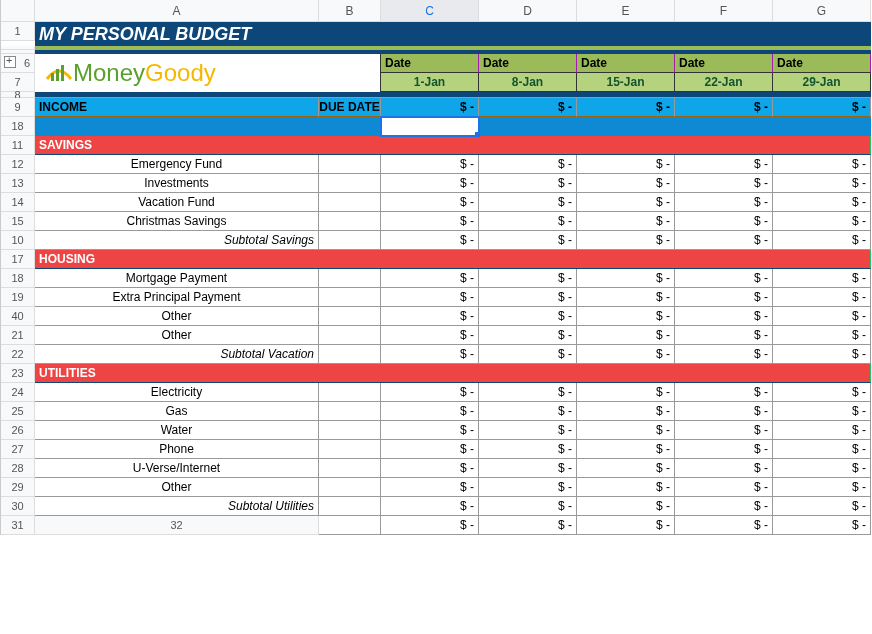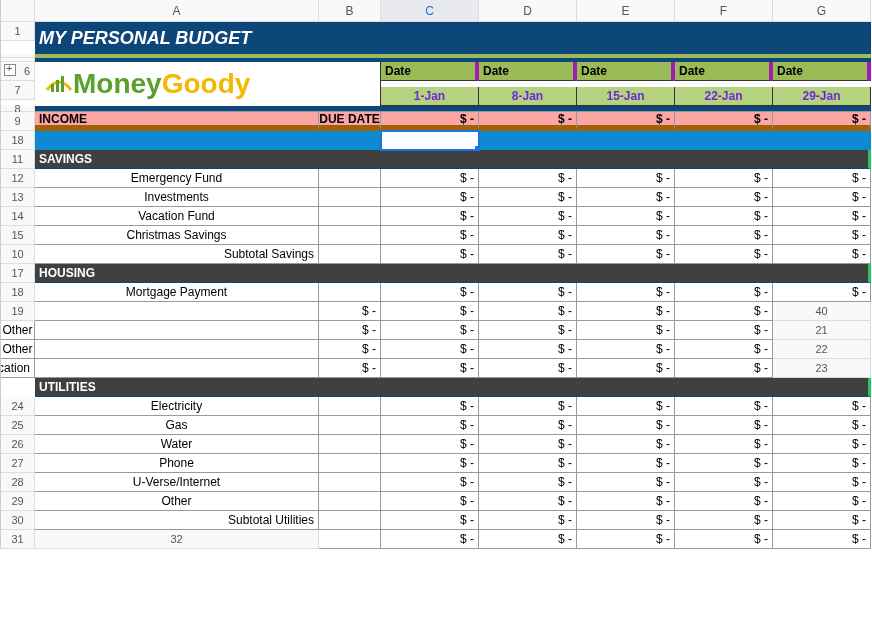"MY PERSONAL BUDGET" .r-title { height: 32px -> 24px }
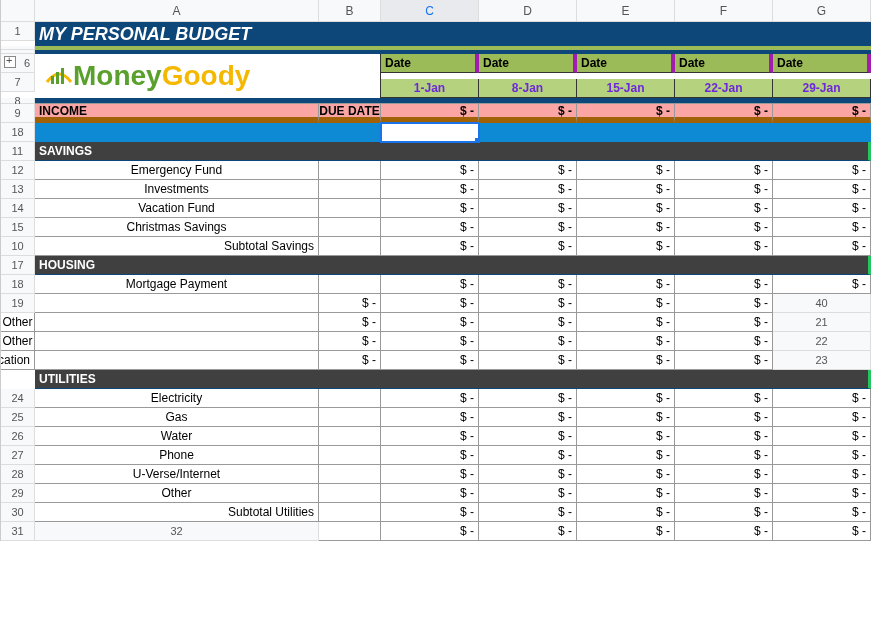"MoneyGoody" span { font-size: 28px -> 24px; font-weight: bold -> normal }
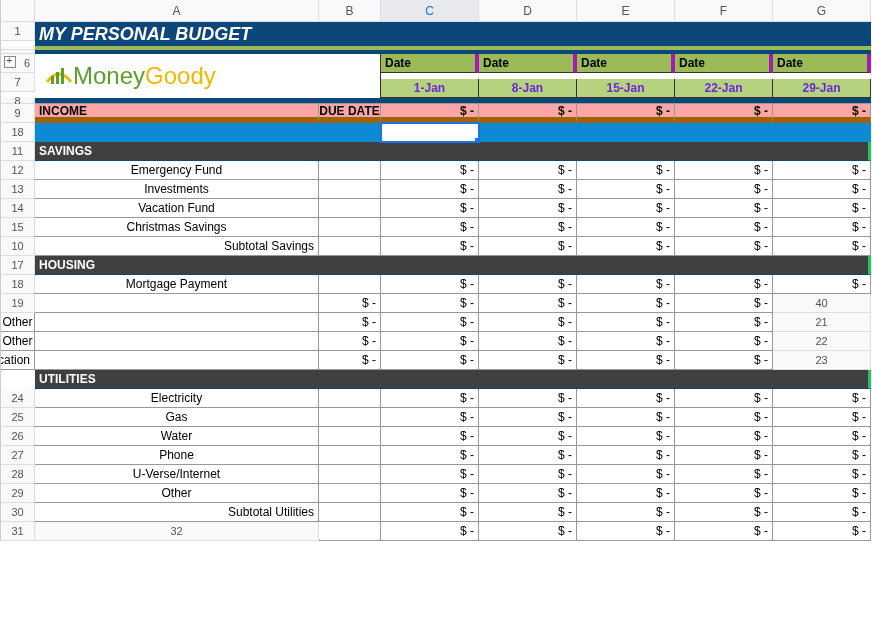"Date" .date-lbl { border-right: 4px solid #a21caf -> 1px solid #a21caf }
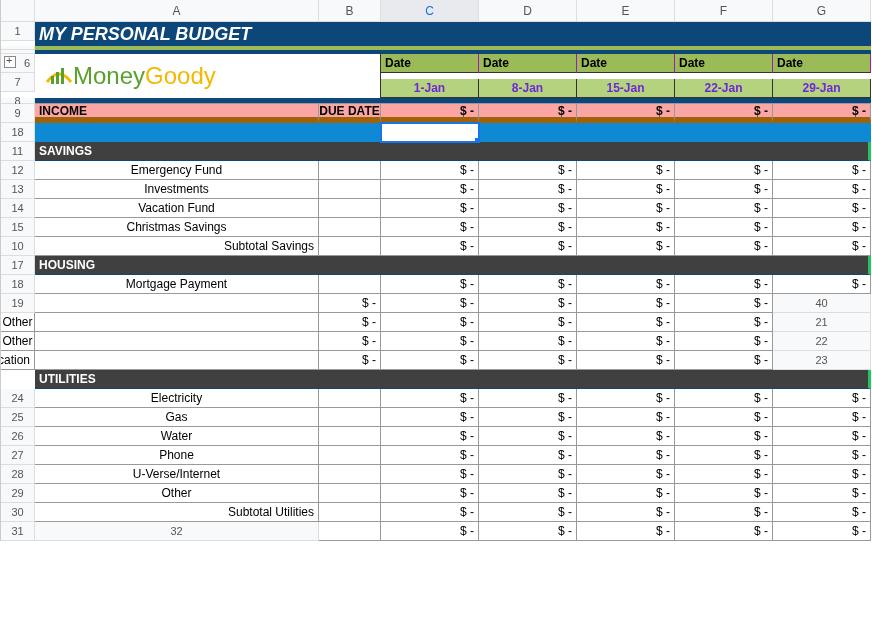"1-Jan" .date-val { color: #6d28d9 -> #14532d; margin-top: 6px -> none }
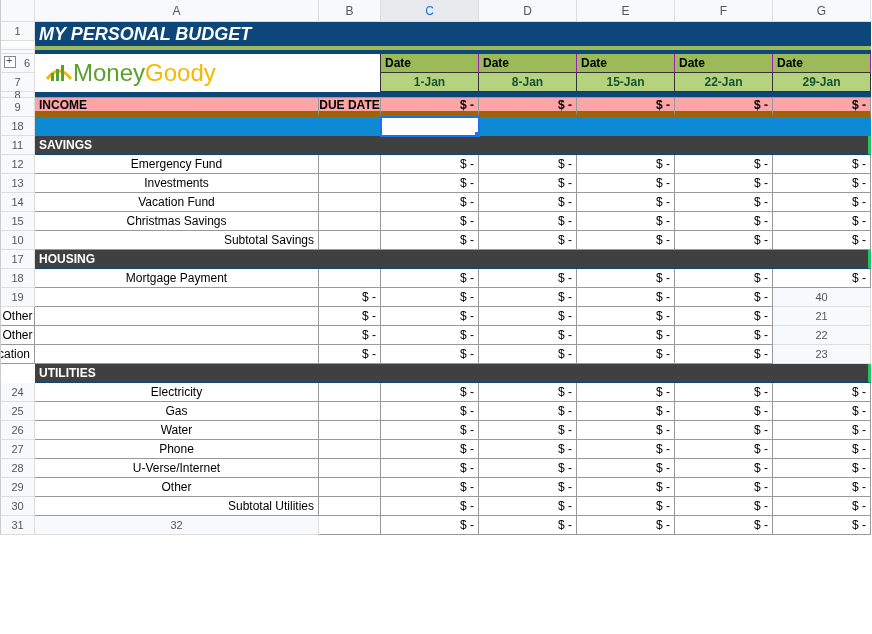"INCOME" .r-income { background: #fca5a5 -> #0ea5e9; border-bottom: 6px solid #a16207 -> 1px solid #a16207 }
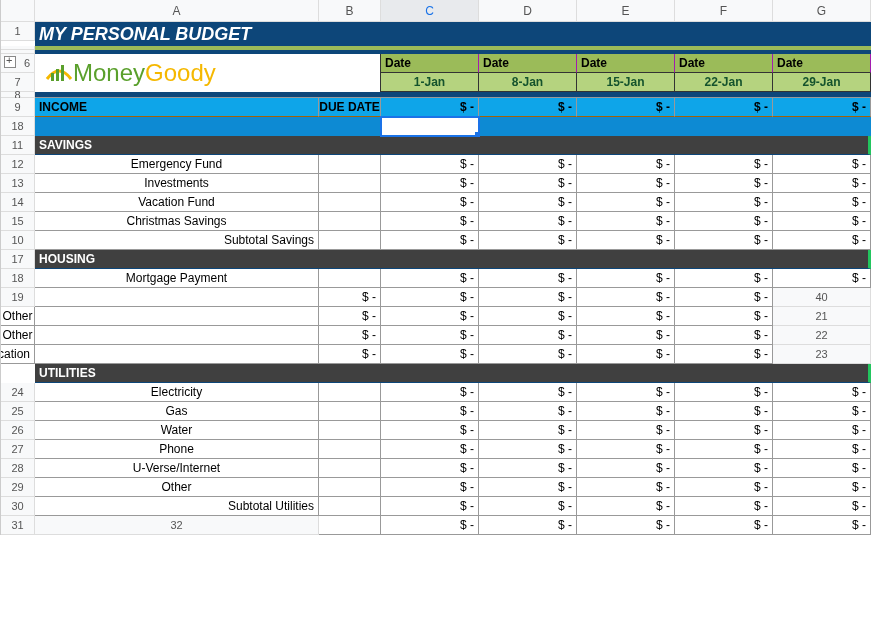"SAVINGS" .r-dark { background: #404040 -> #ef4444; border-right: 3px solid #22c55e -> 1px solid #22c55e }
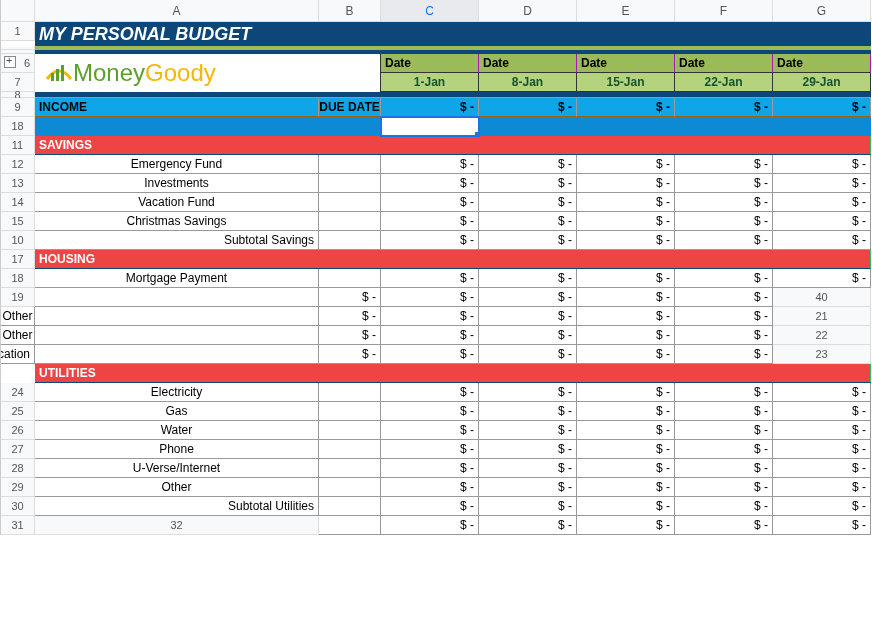"Subtotal Savings" .italic { font-style: none -> italic }
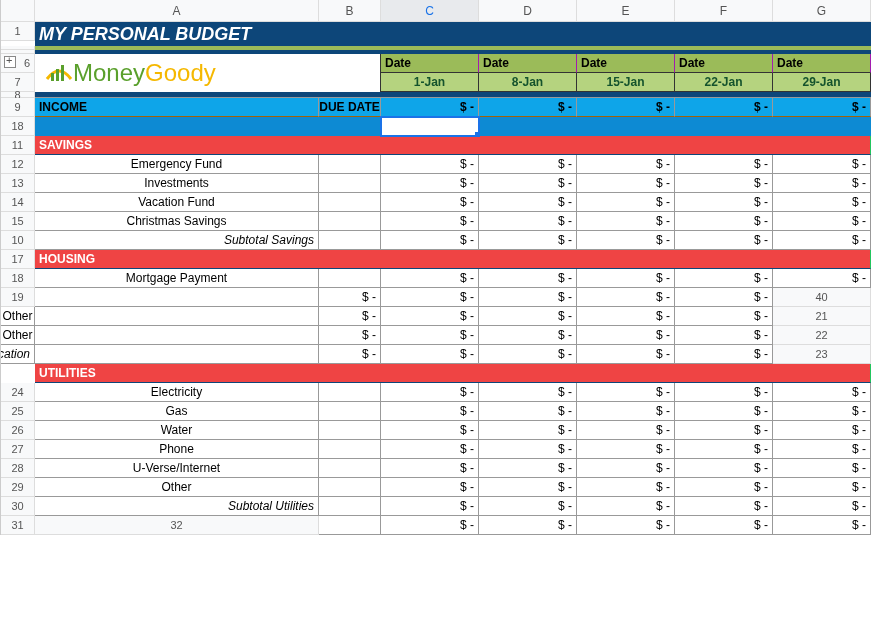"Extra Principal Payment" div.cell { html: none -> <div>Extra Principal Payment</div> }
